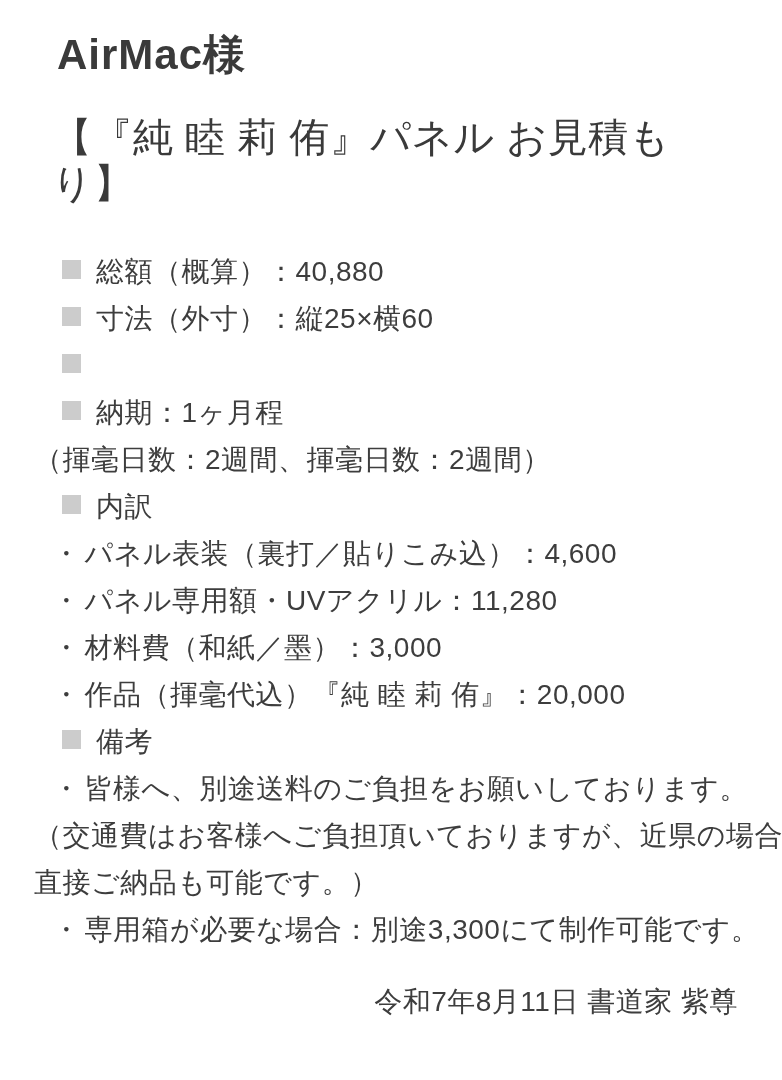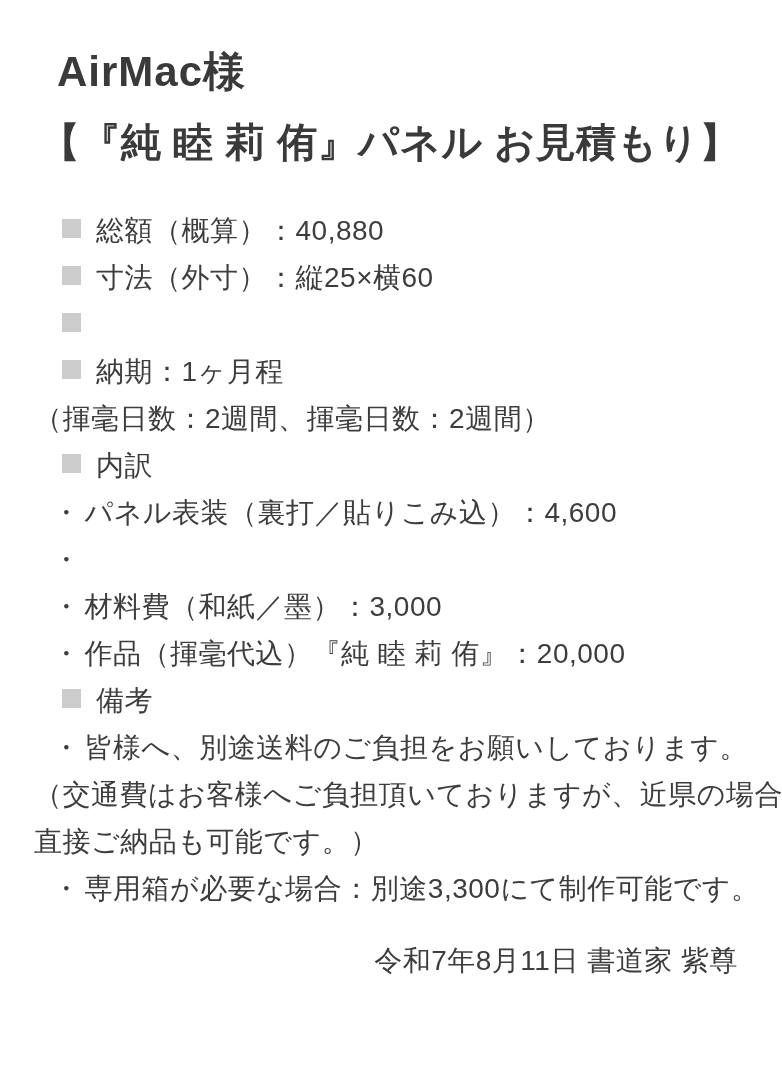"AirMac様" .doc { padding-top: 41px -> 24px }
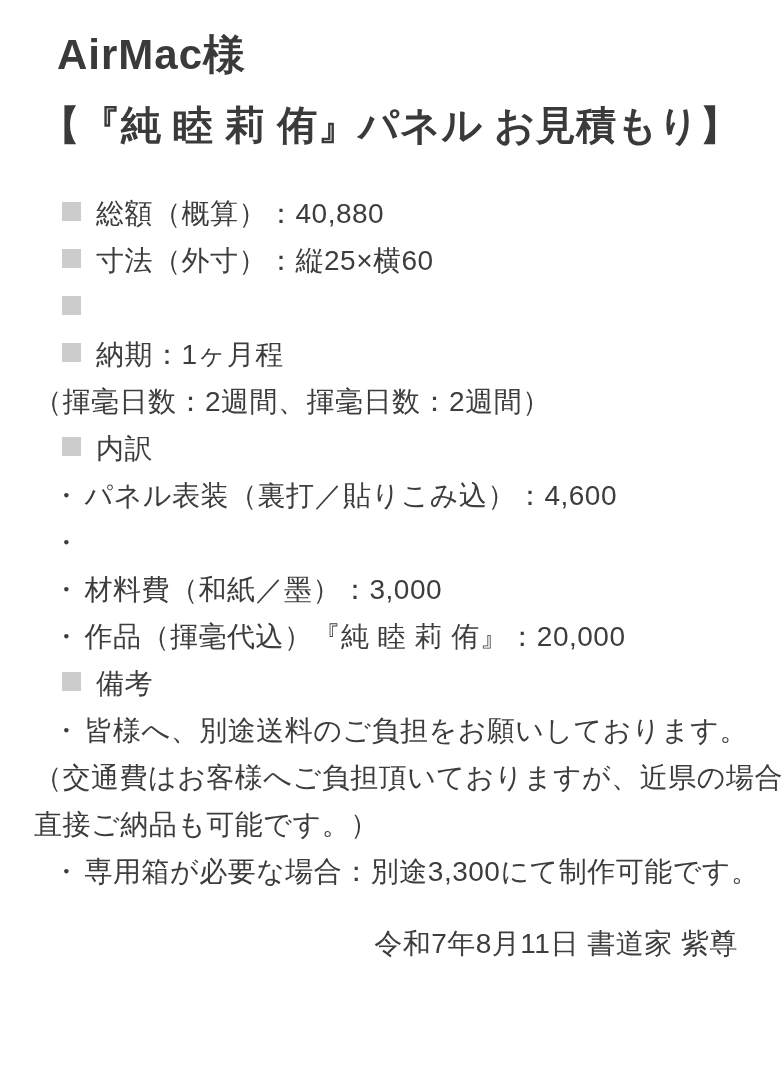"【『純 睦 莉 侑』パネル お見積もり】" .estimate-title { font-weight: 700 -> 400; margin: 4px -> 16px }
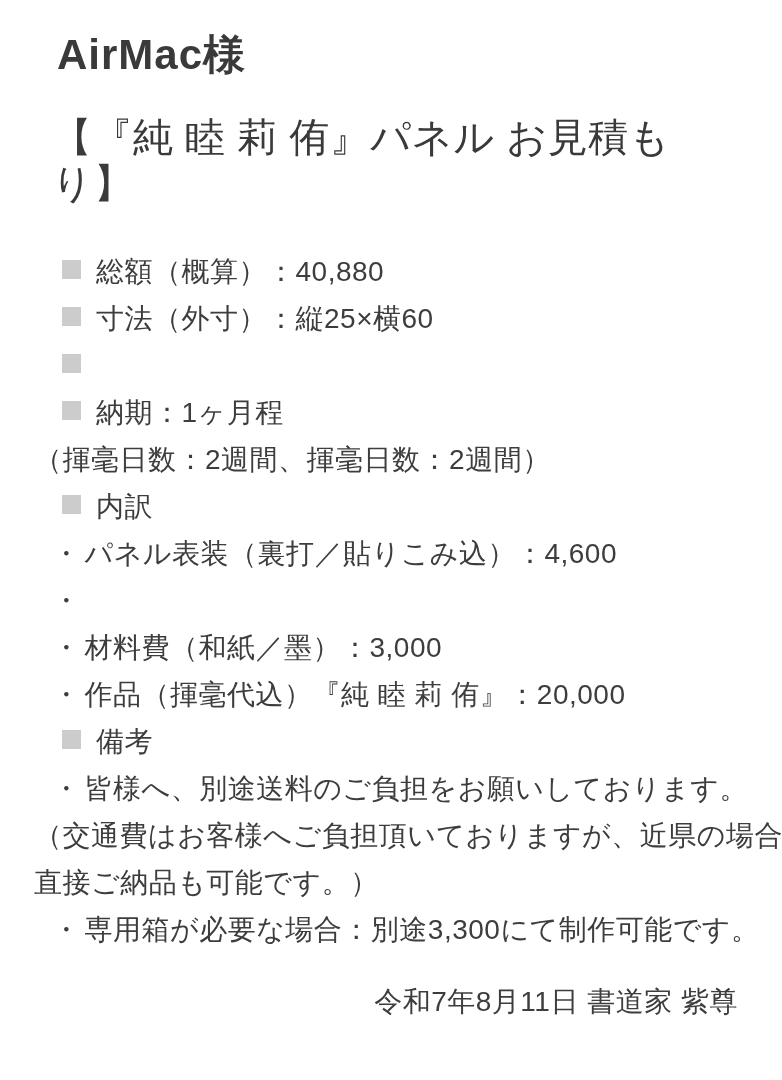"パネル専用額・UVアクリル：11,280" span { html: none -> <span>パネル専用額・UVアクリル：11,280</span> }
